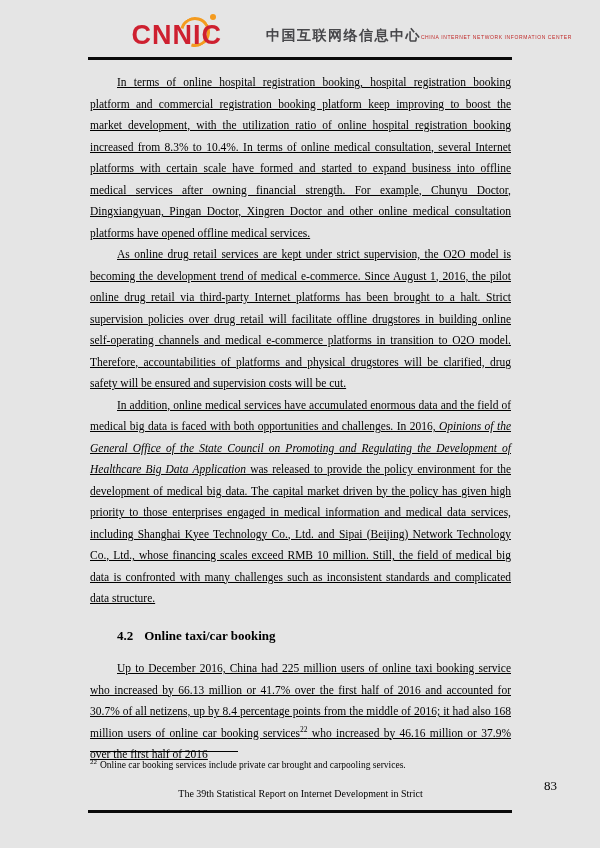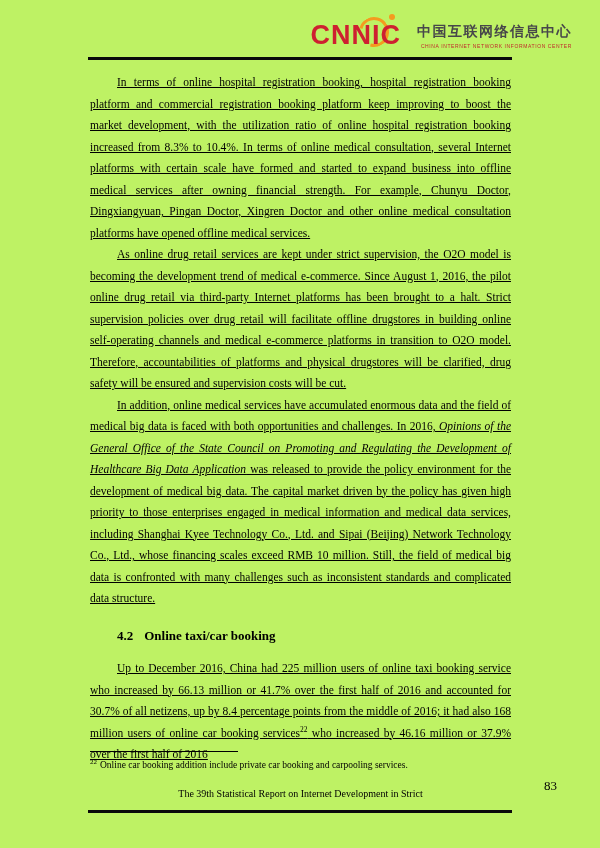"CNNIC" .page { background: #bef264 -> #e5e5e5 }
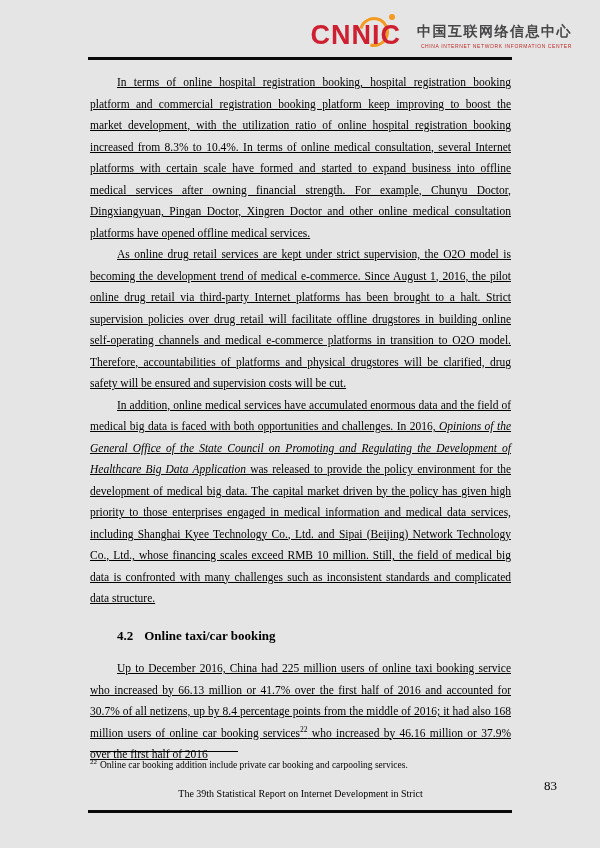"中国互联网络信息中心" .org { align-items: flex-end -> center; flex-direction: column -> row; margin-left: none -> 28px }
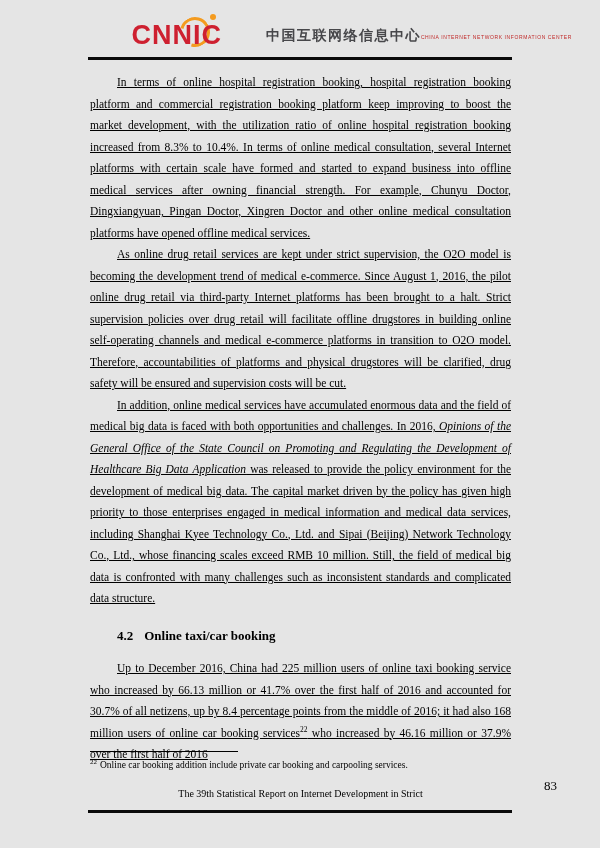"Online car booking addition include" span { text: addition include private car booking -> services include private car brought }
